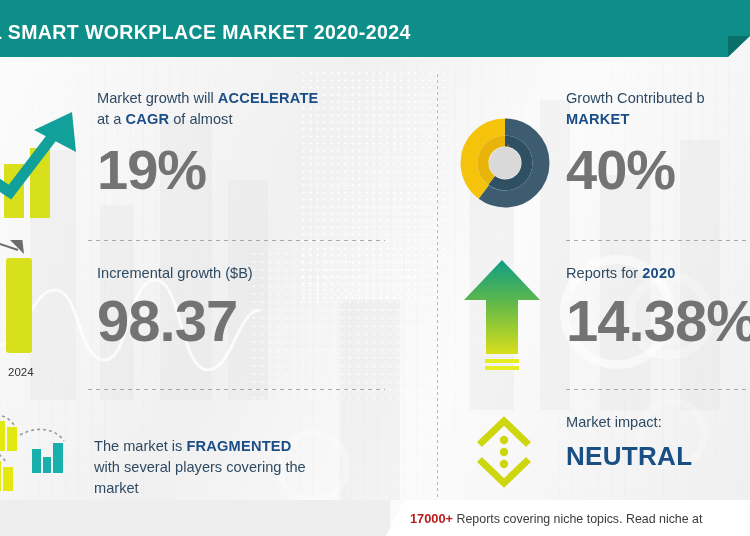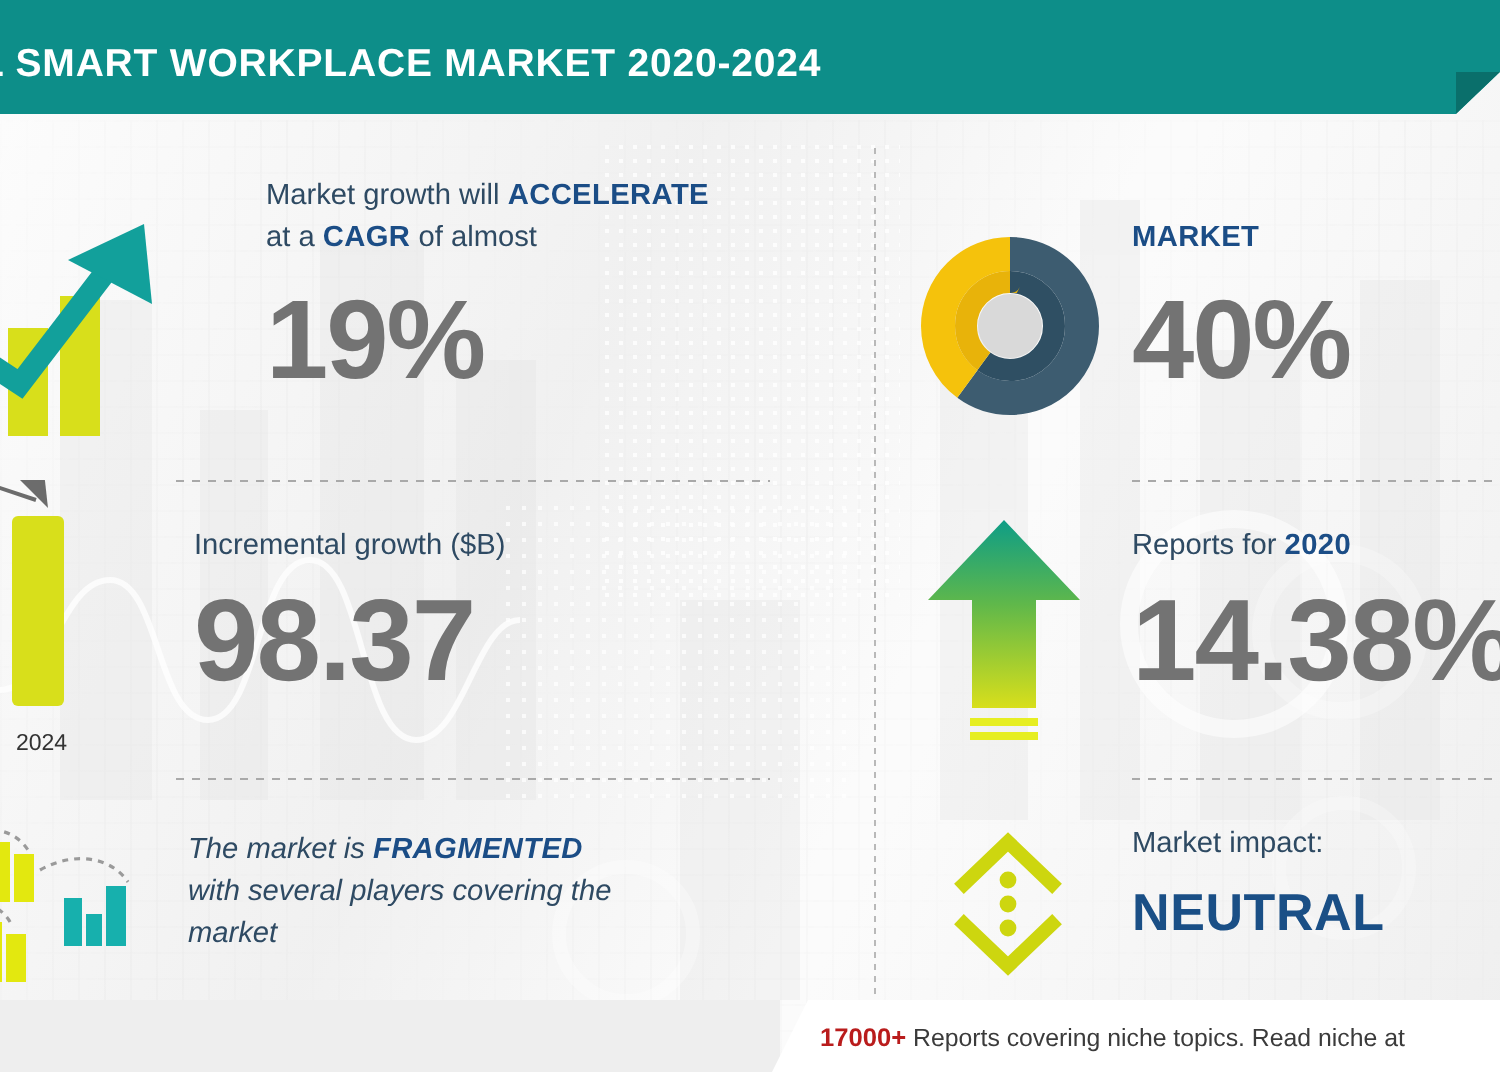"Market growth will ACCELERATE" .q1 { margin-left: 36px -> none }
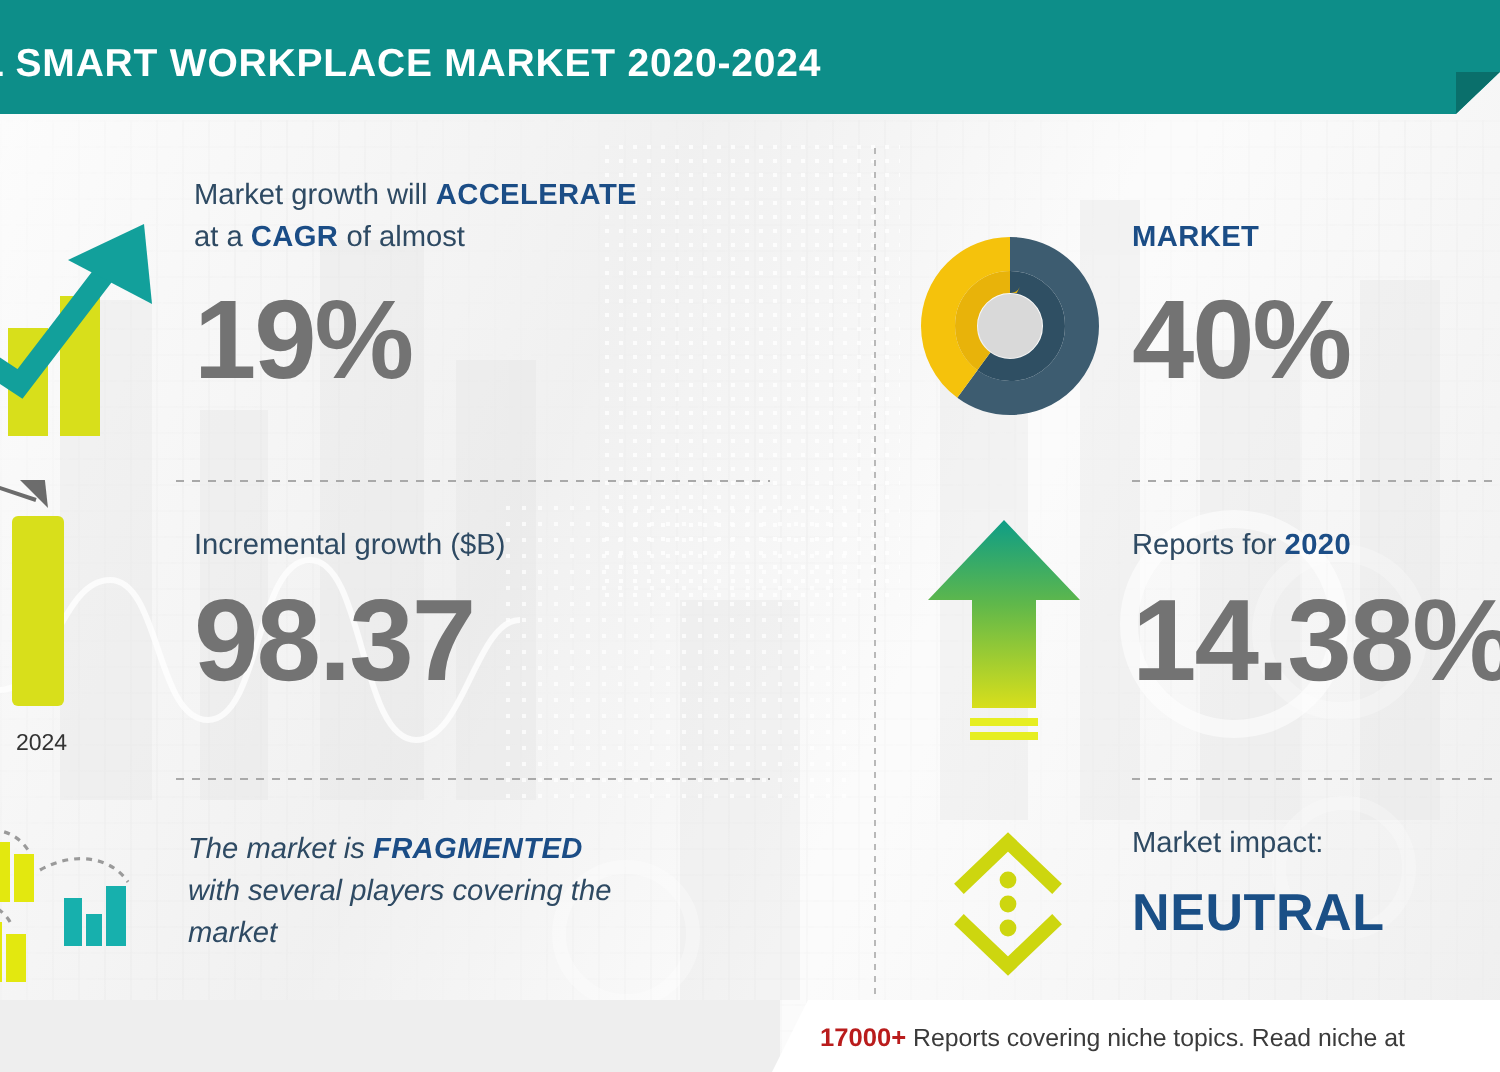"Growth Contributed b" span { html: none -> <span>Growth Contributed b</span> }
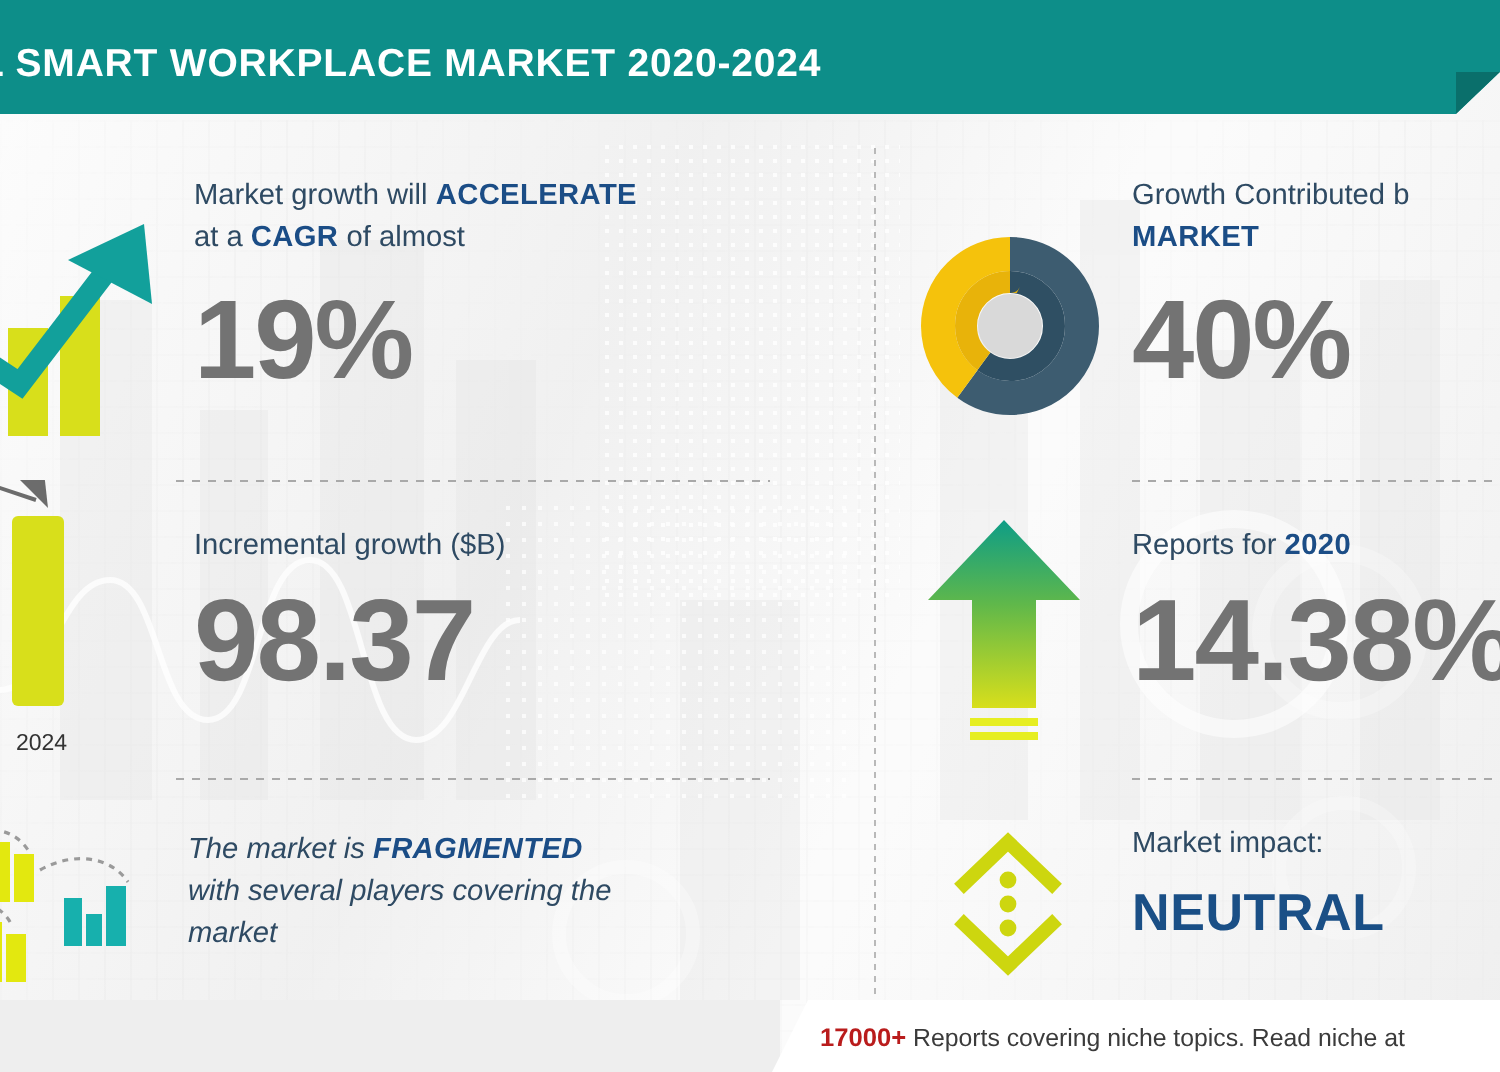"The market is FRAGMENTED" .q5 { font-style: italic -> none; top: 415px -> 436px }
